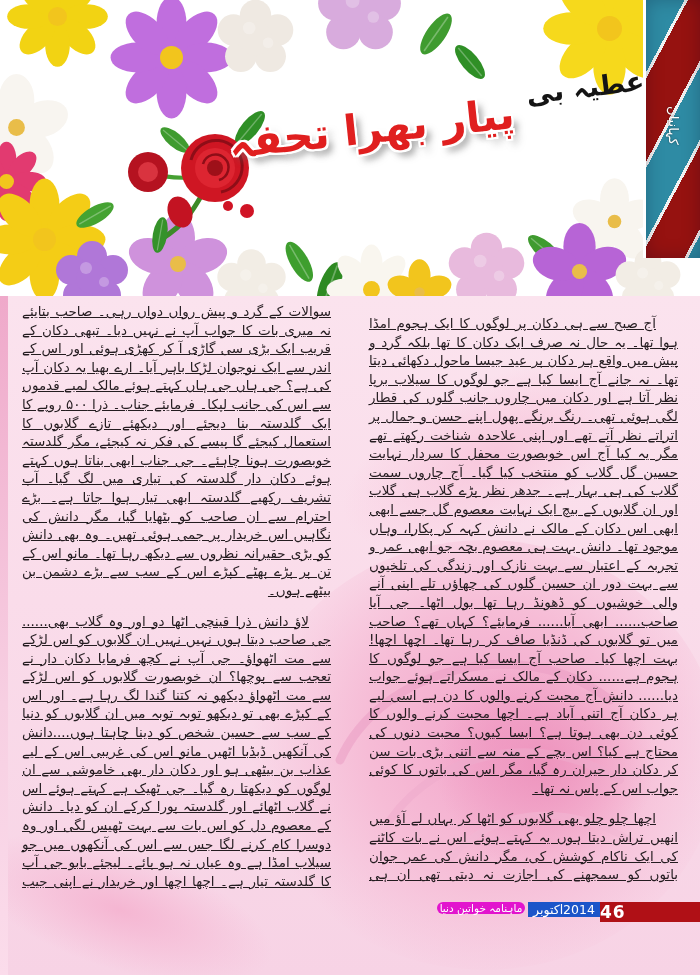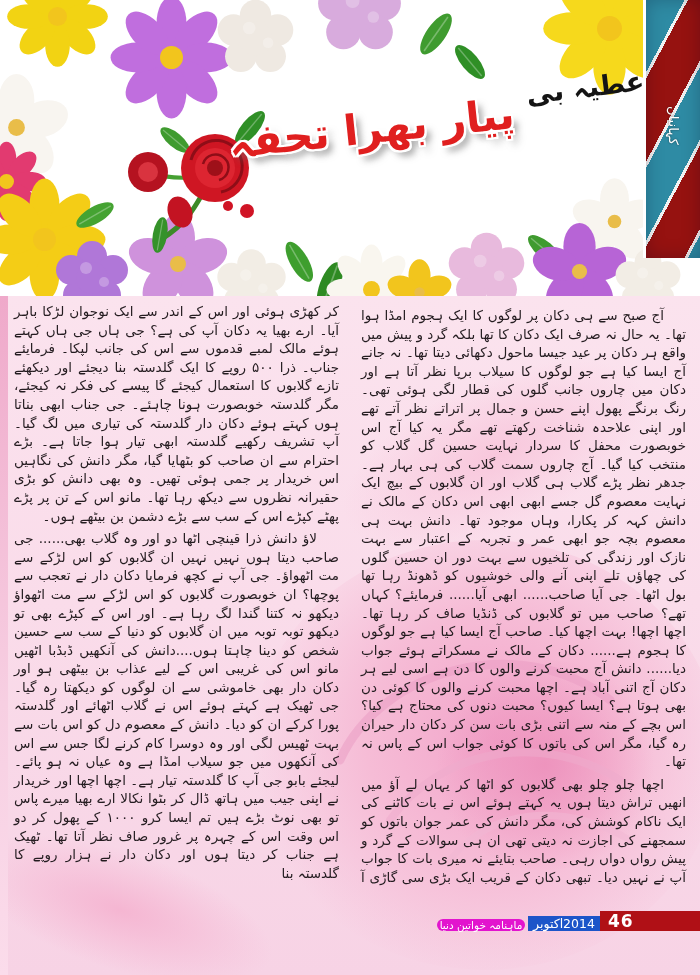"آج صبح سے ہی دکان" .article p { margin: 4px -> 12px; text-decoration: none -> underline }
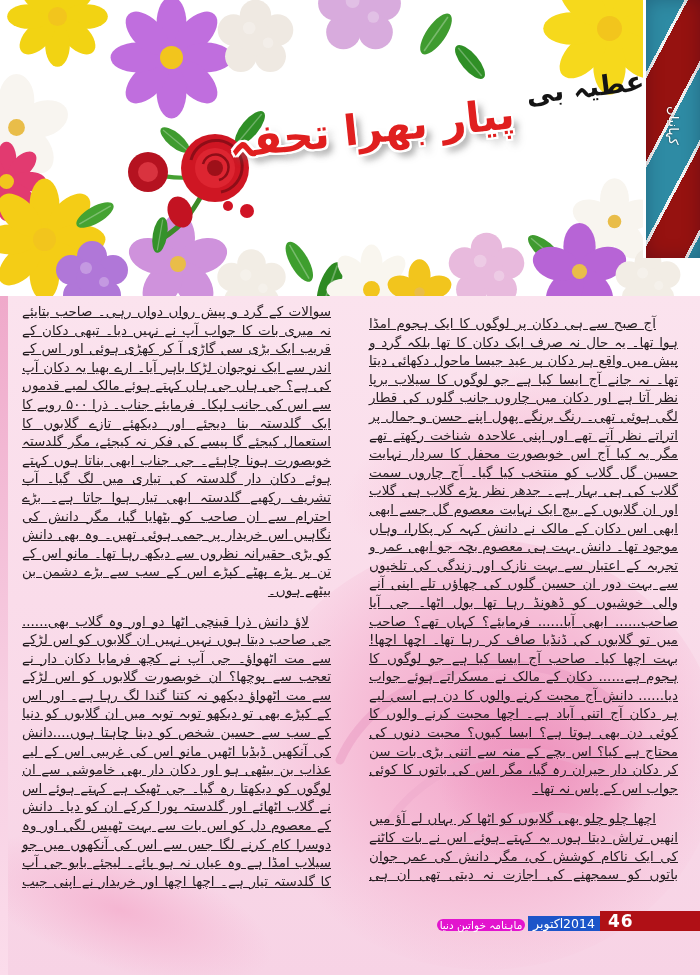"ماہنامہ خواتین دنیا" .footer { align-items: flex-end -> flex-start }
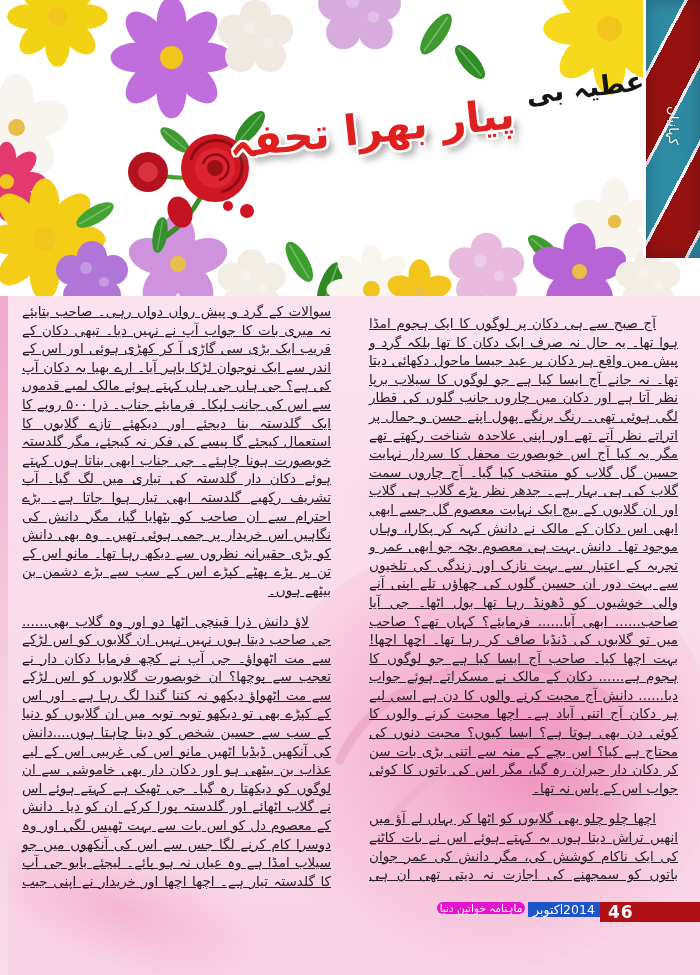"46" .pgnum { padding-left: 8px -> 0 }
